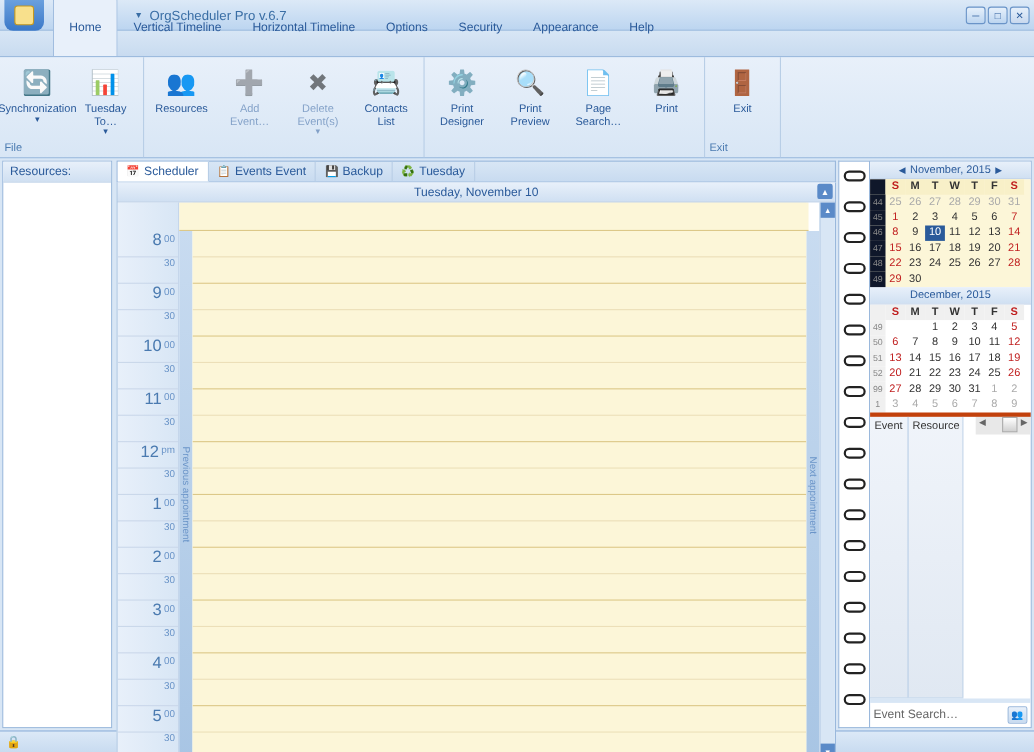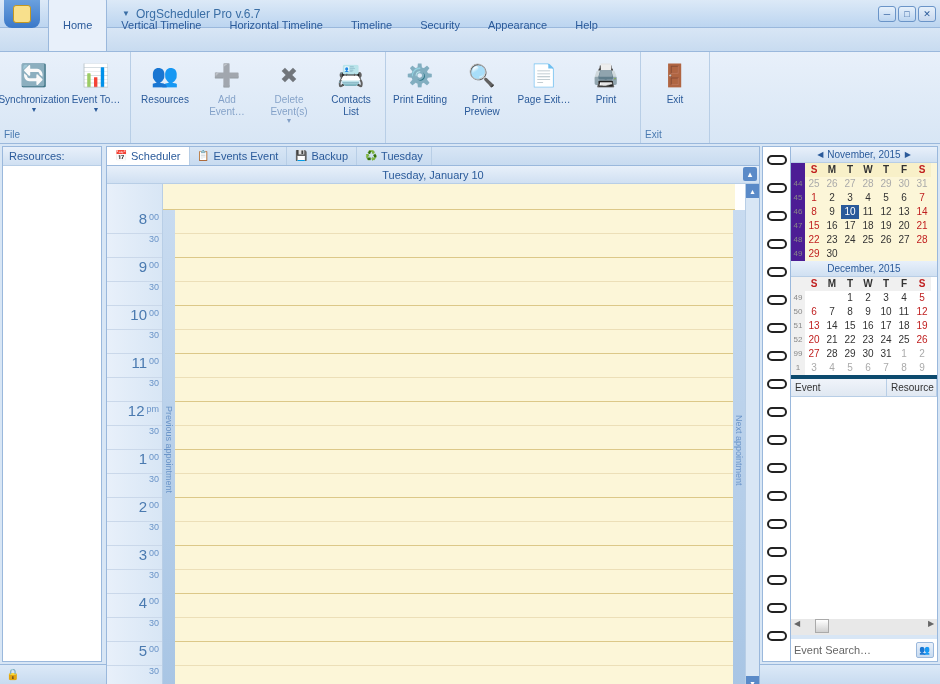"Timeline" div.tab { text: Timeline -> Options }
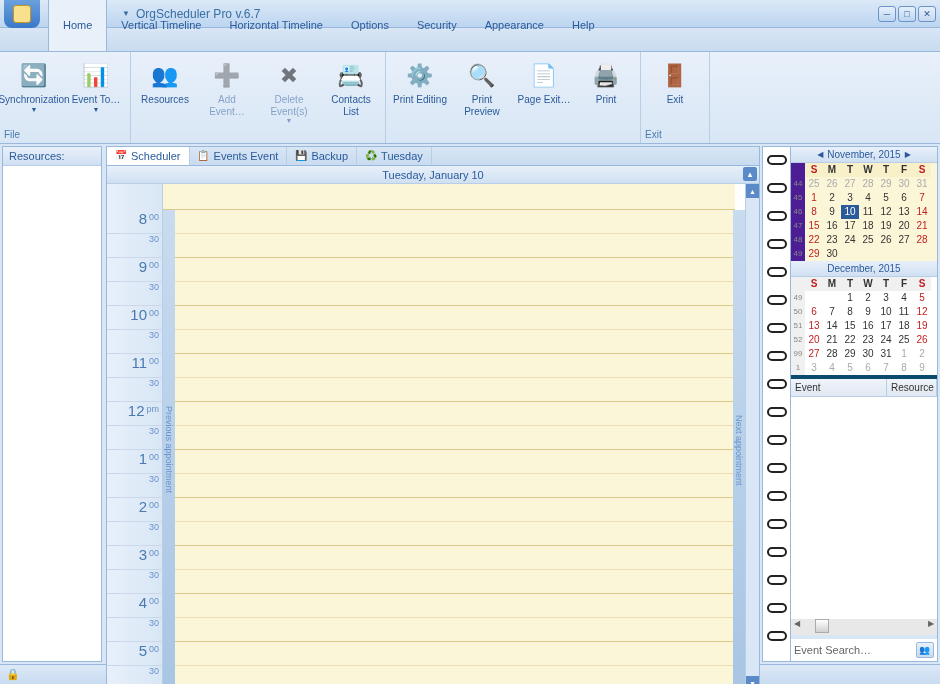"Event To…" div.ribbon-label { text: Event -> Tuesday }
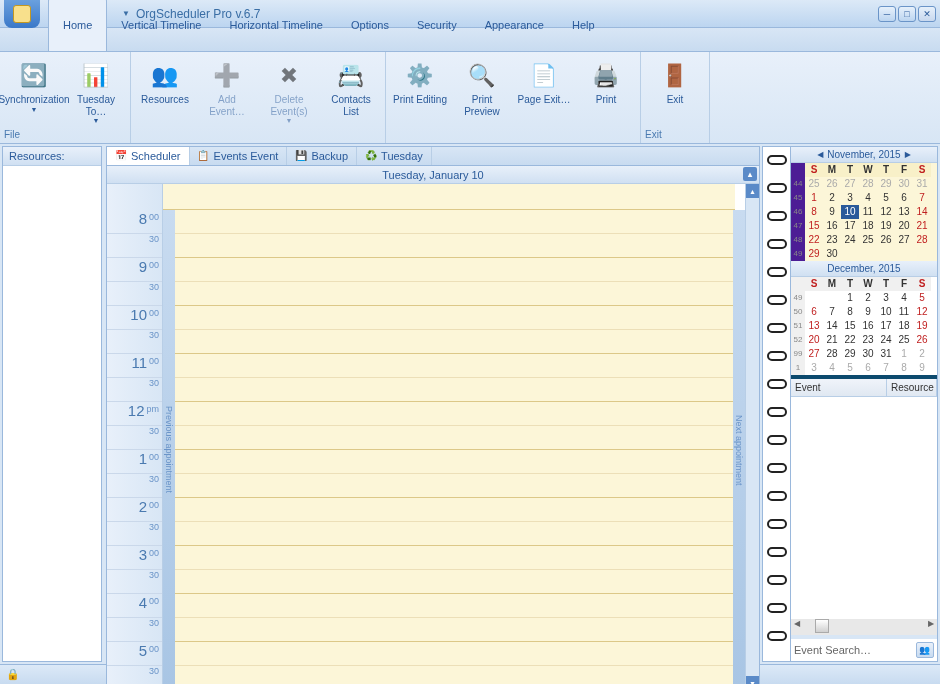"Print Editing" div.ribbon-label { text: Editing -> Designer }
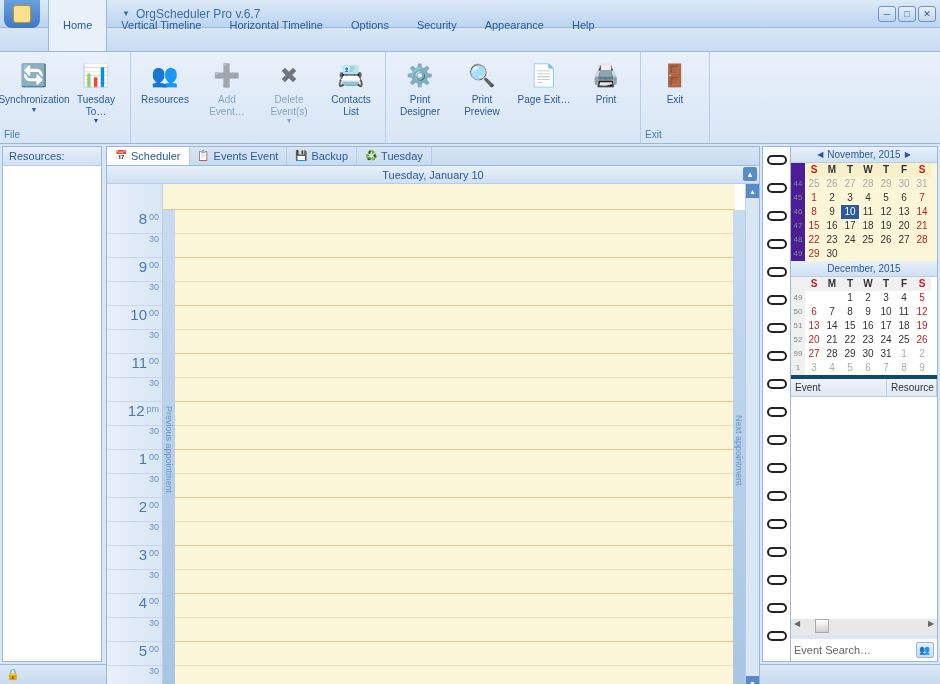"Page Exit…" div.ribbon-label { text: Exit -> Search }
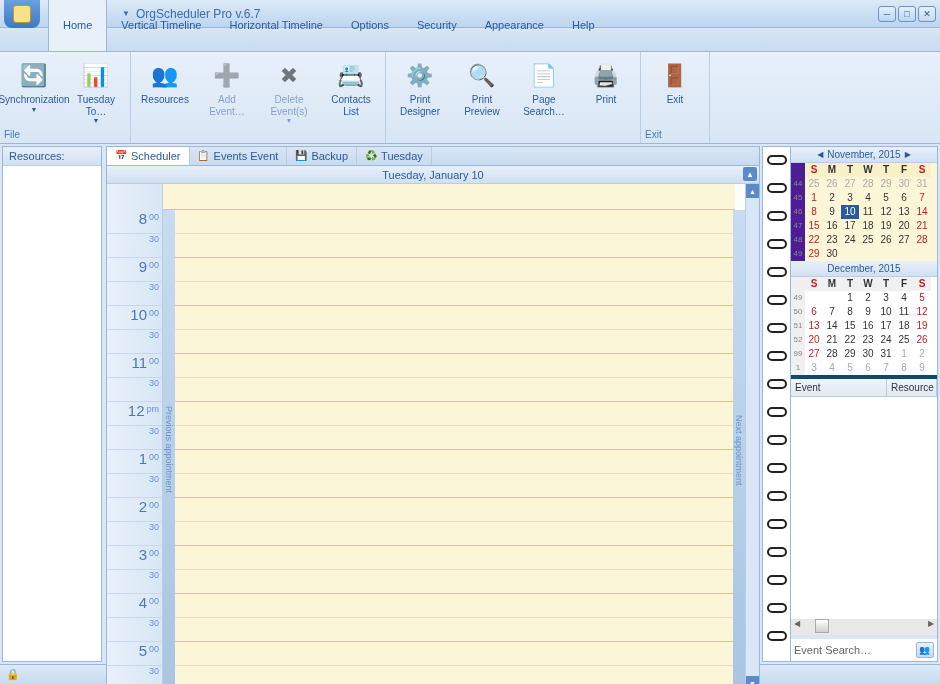"Tuesday, January 10" span { text: January -> November }
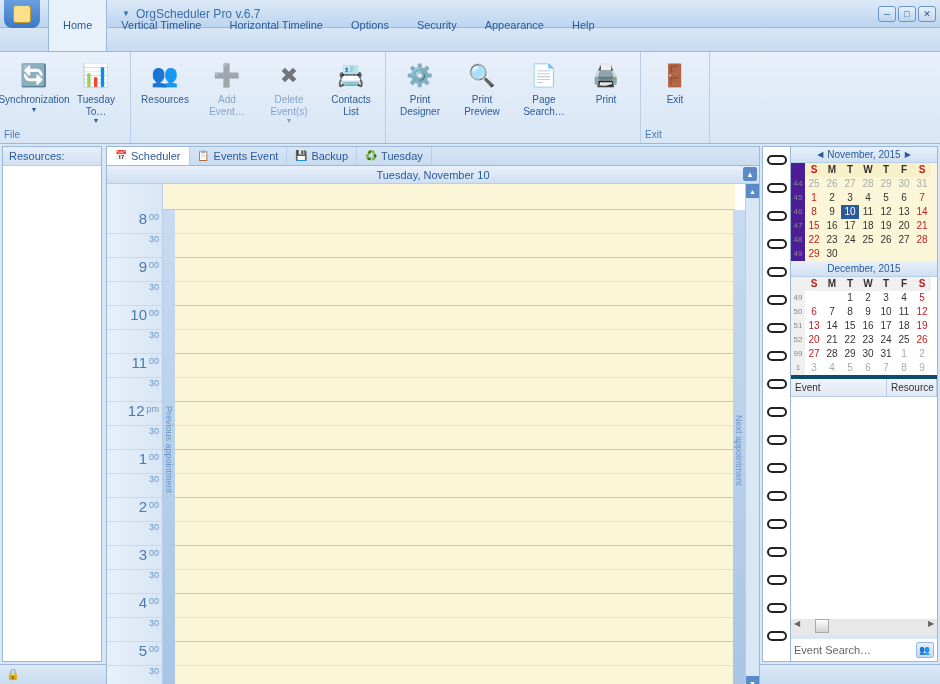"44" .cal-wk { background: #4c1d95 -> #0f172a }
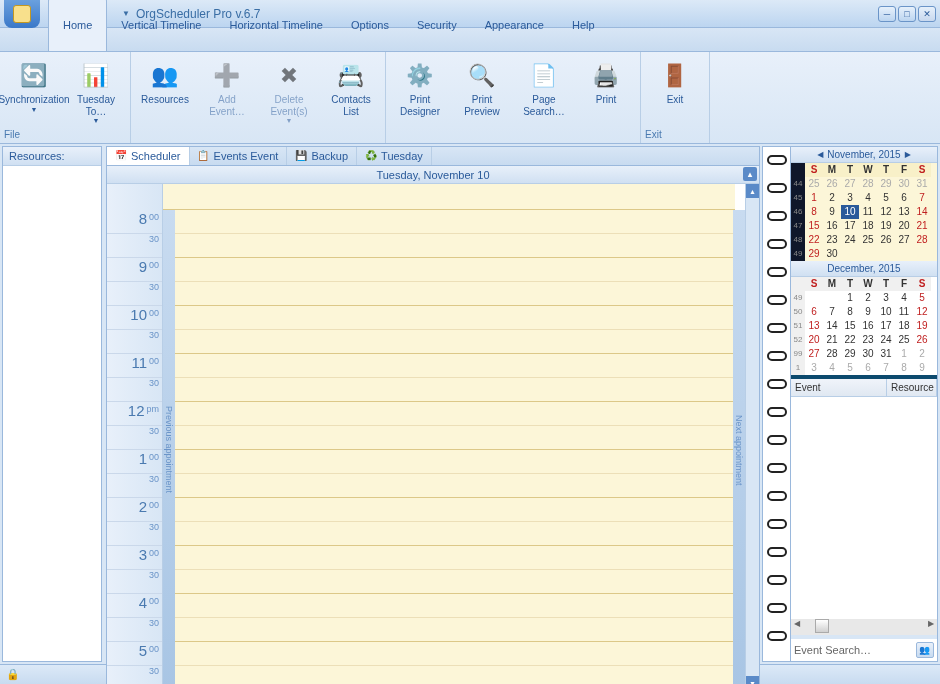"Event" .event-list { border-top: 4px solid #0c4a6e -> 4px solid #c2410c; flex-direction: column -> row }
